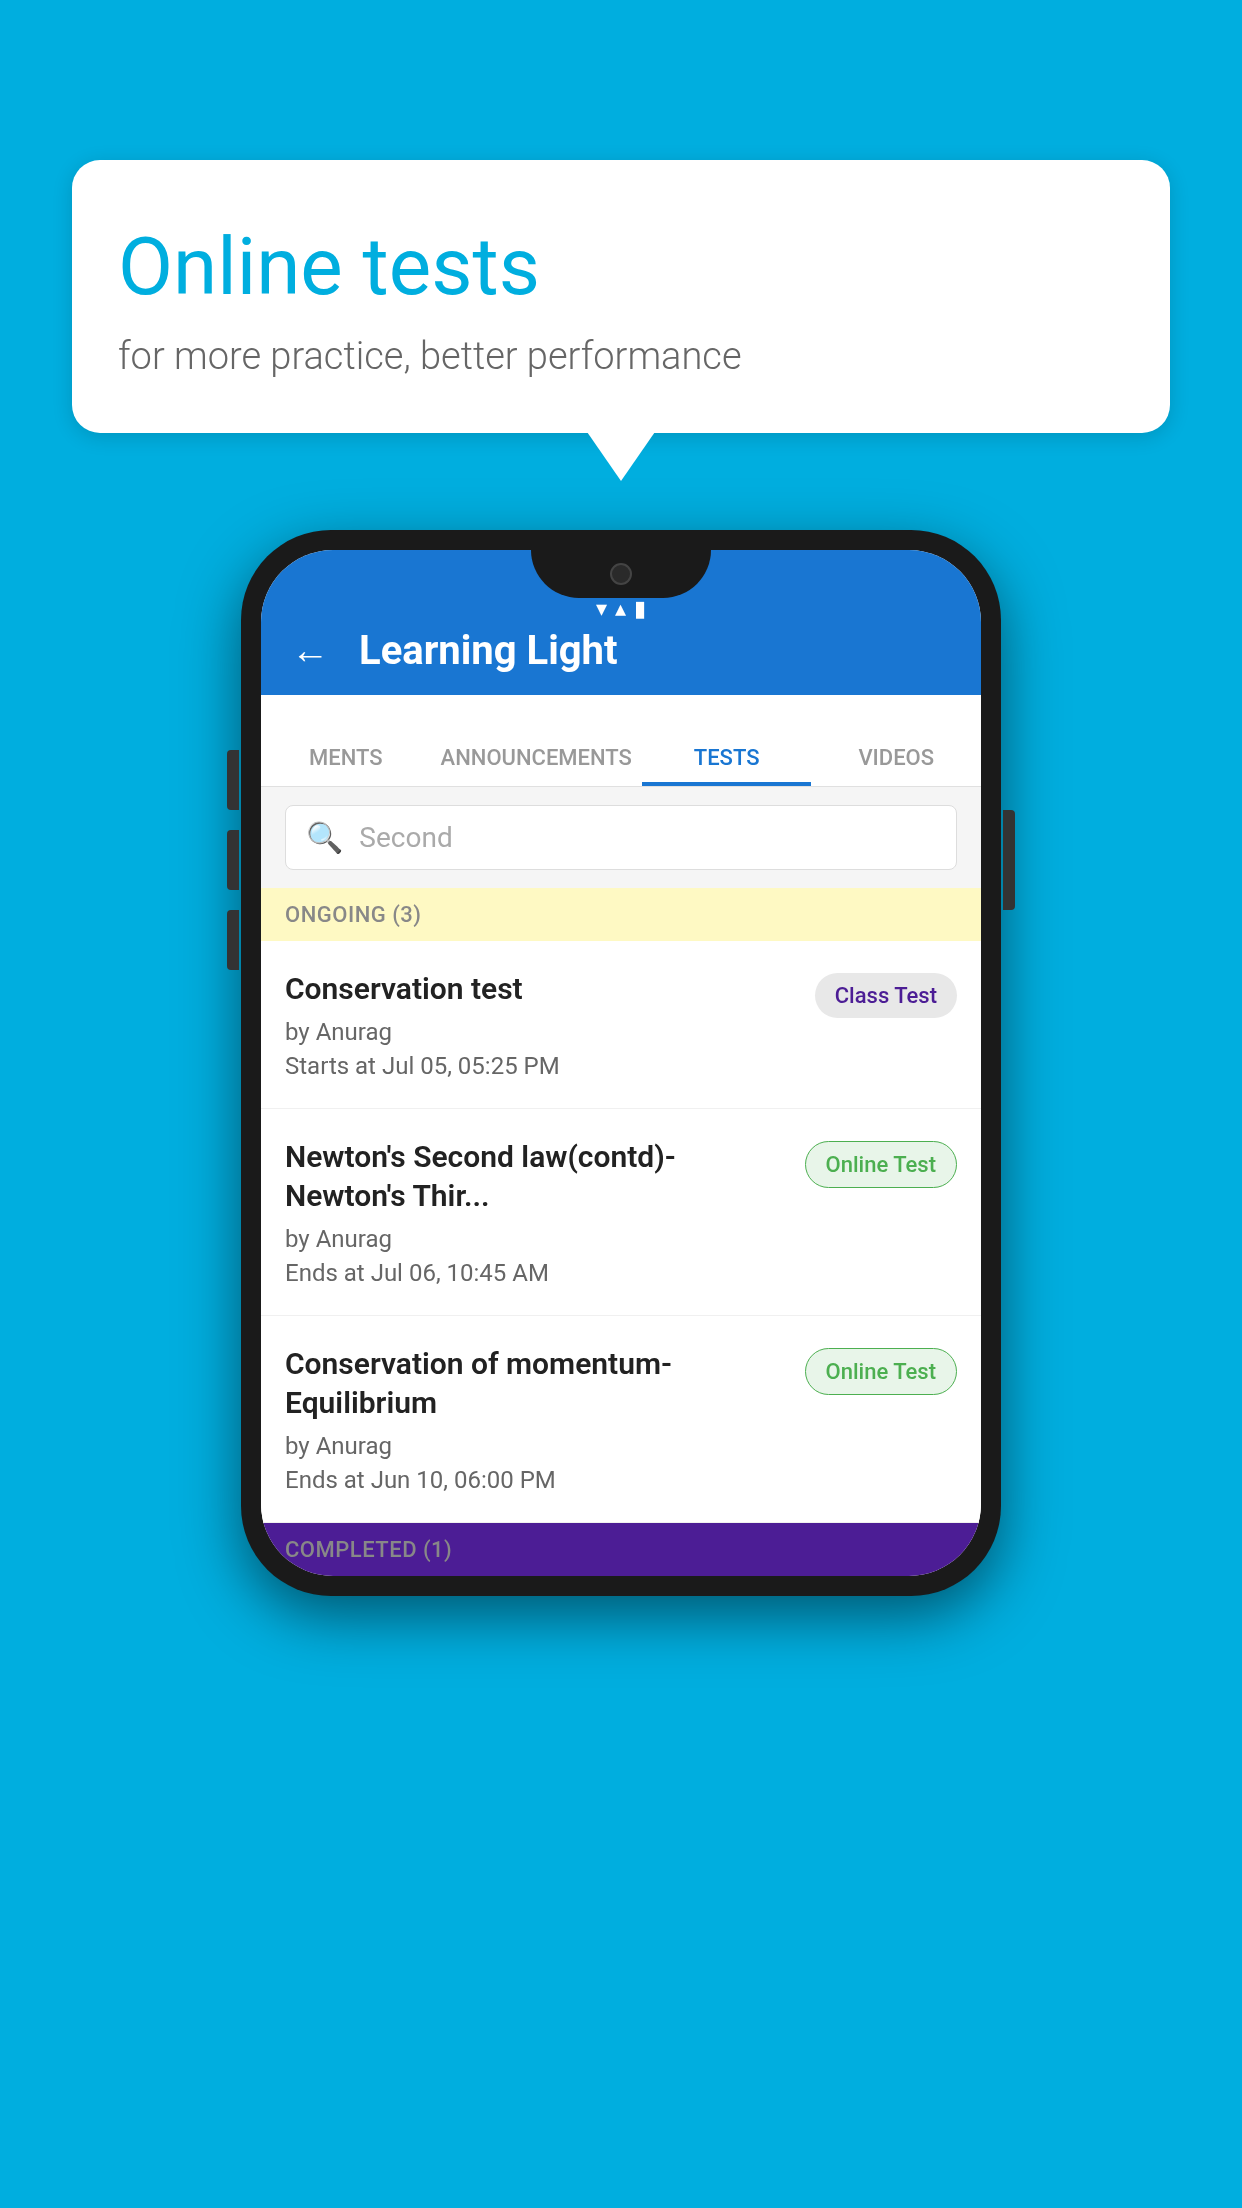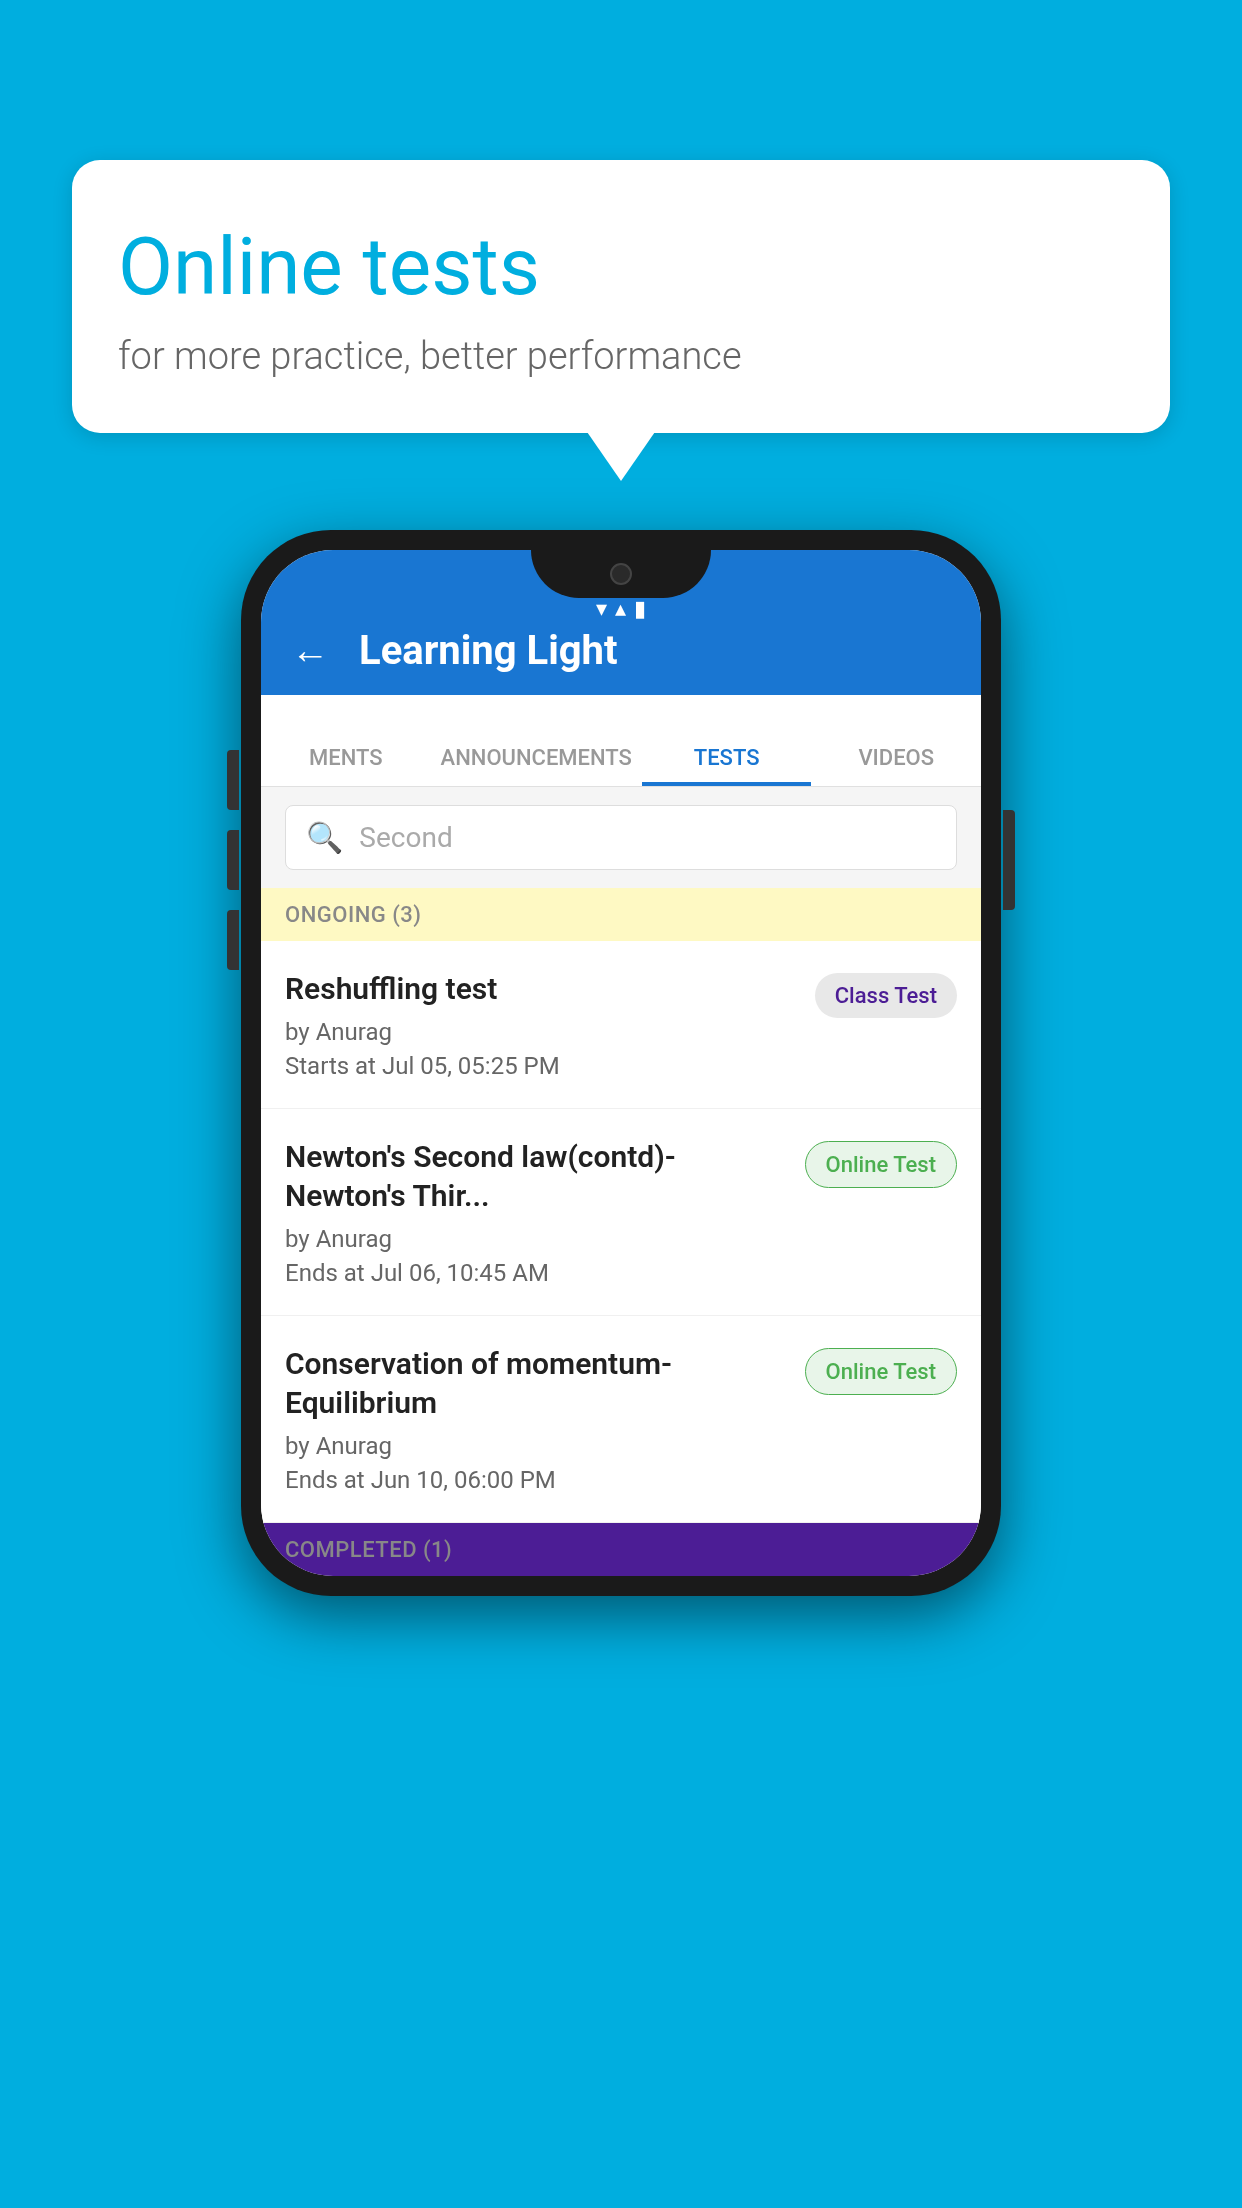"Reshuffling test" div.test-name { text: Reshuffling -> Conservation }
